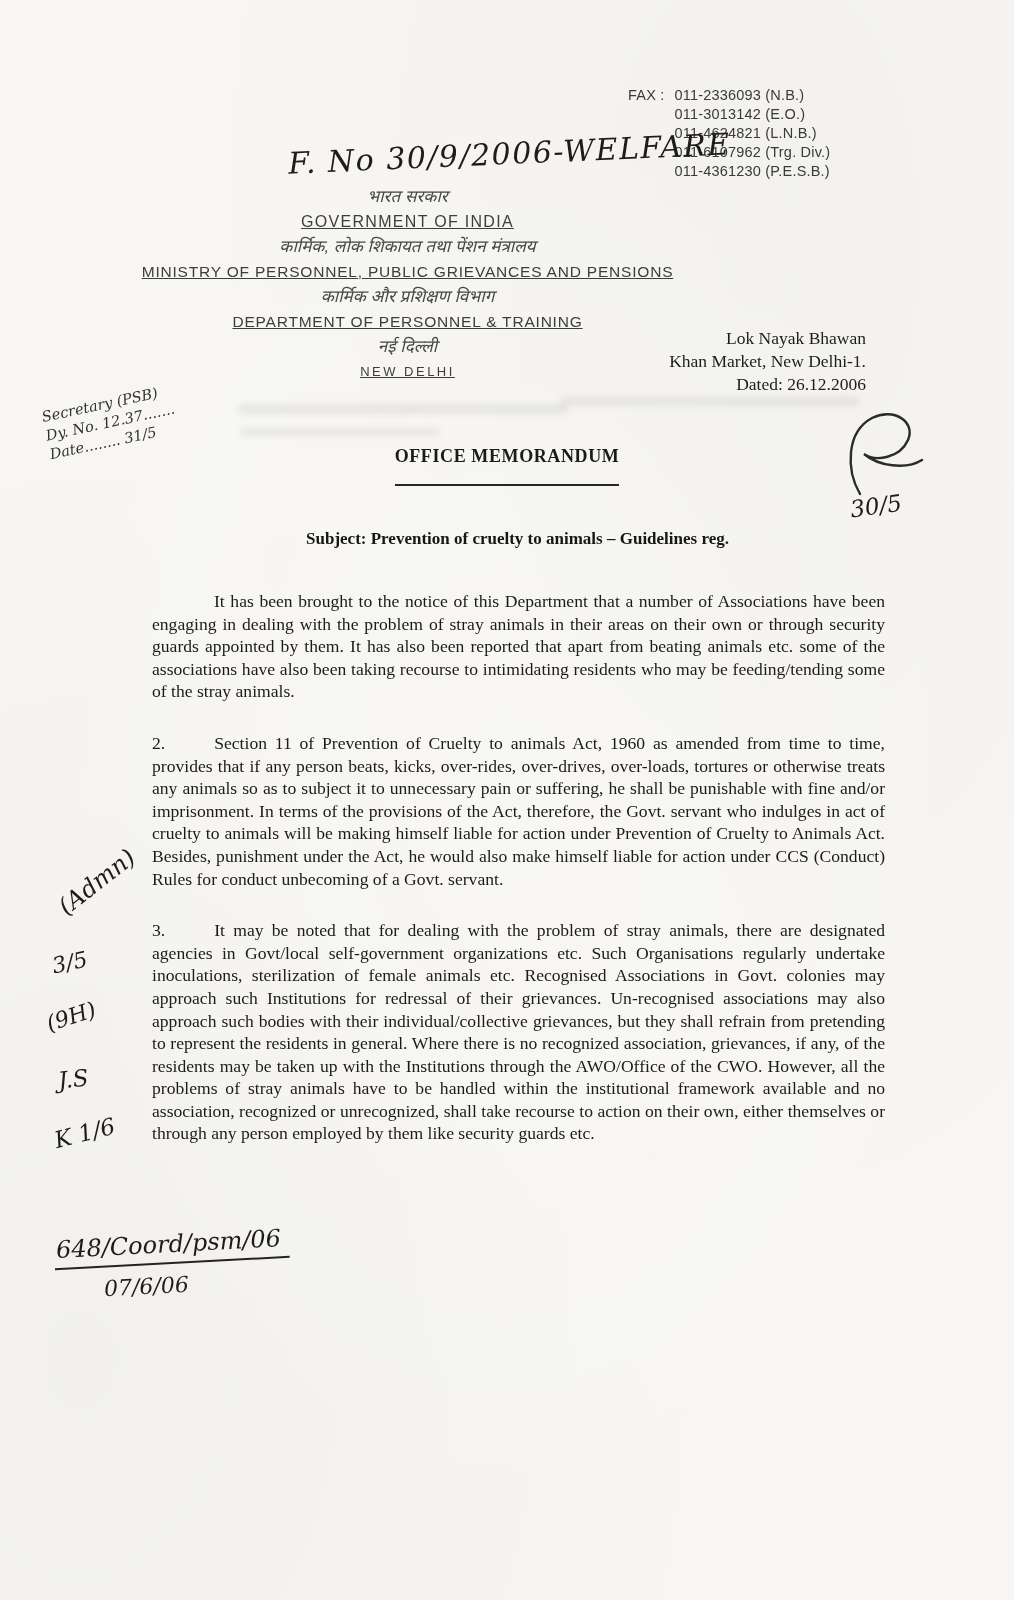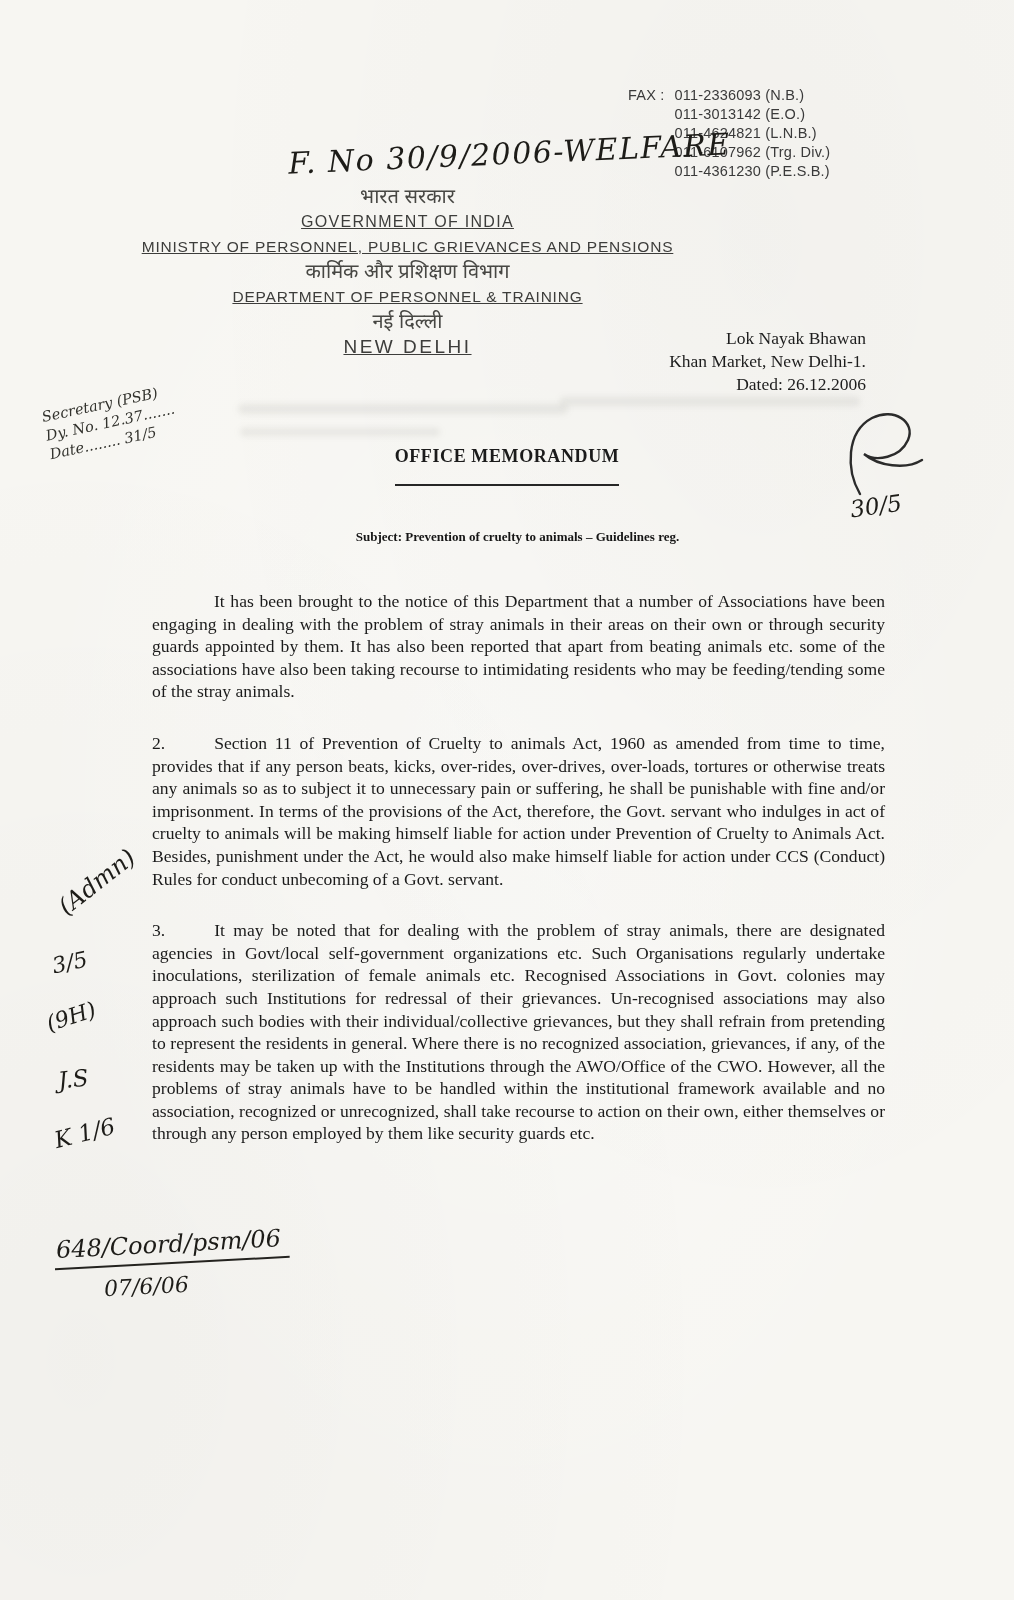"भारत सरकार" .lh-hi { font-size: 20px -> 17px; font-style: none -> italic }
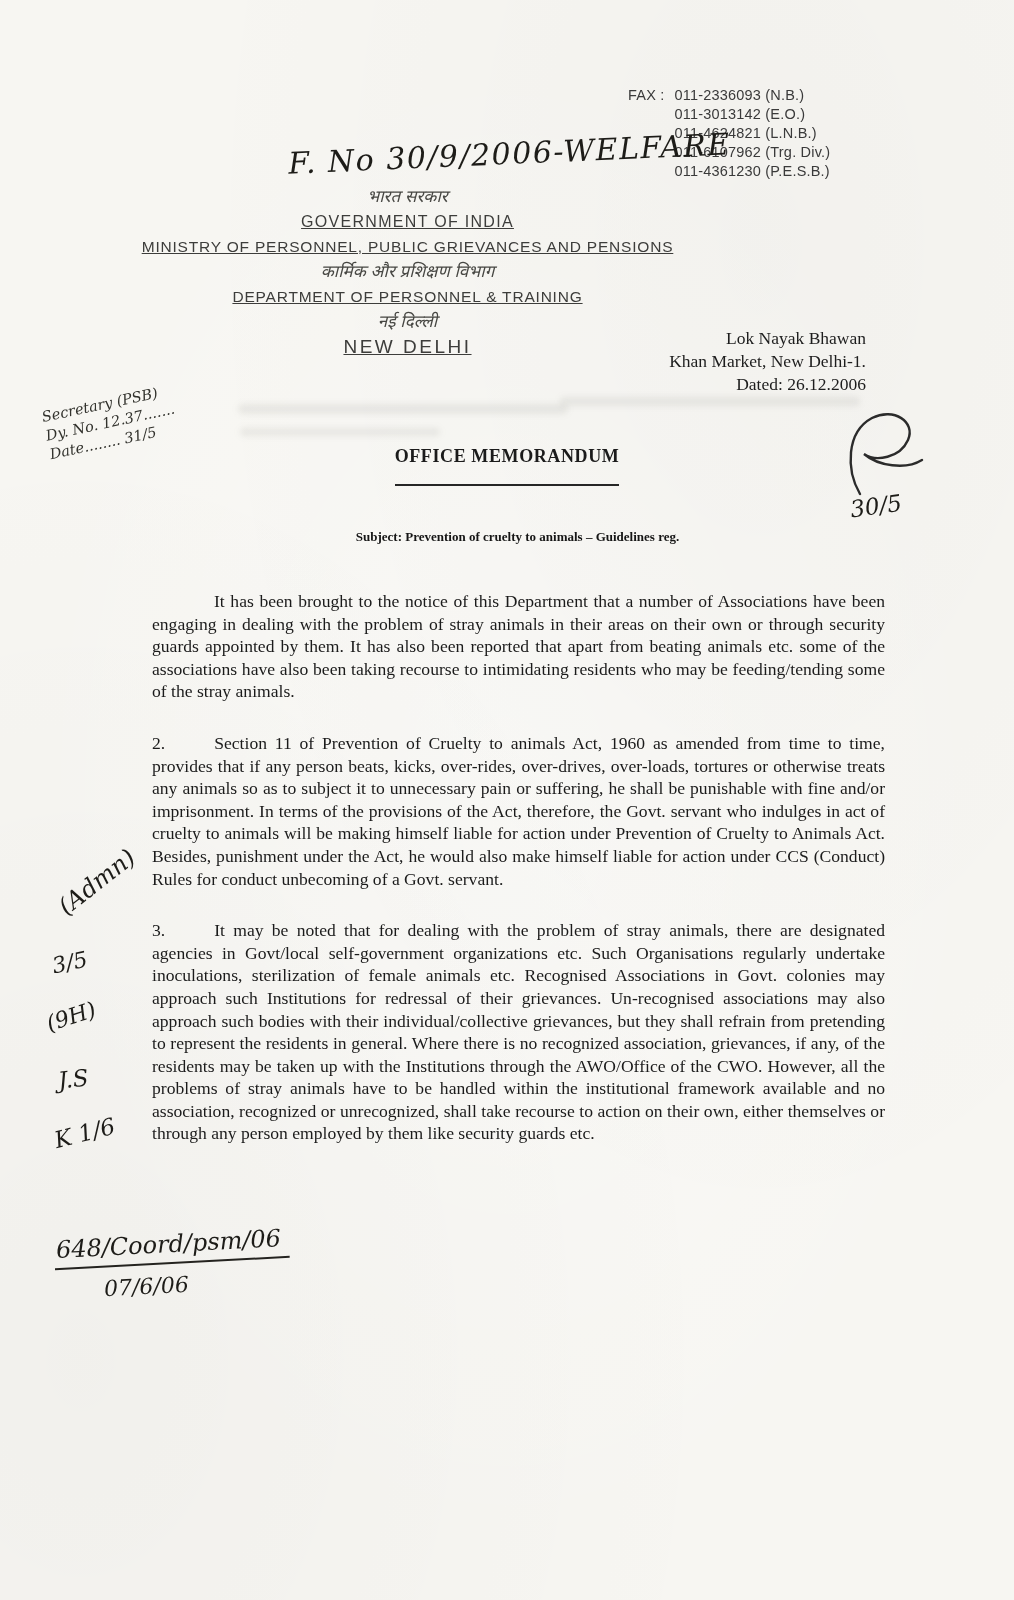"कार्मिक, लोक शिकायत तथा पेंशन" div.lh-hi { html: none -> <div>कार्मिक, लोक शिकायत तथा पेंशन मंत्रालय</div> }
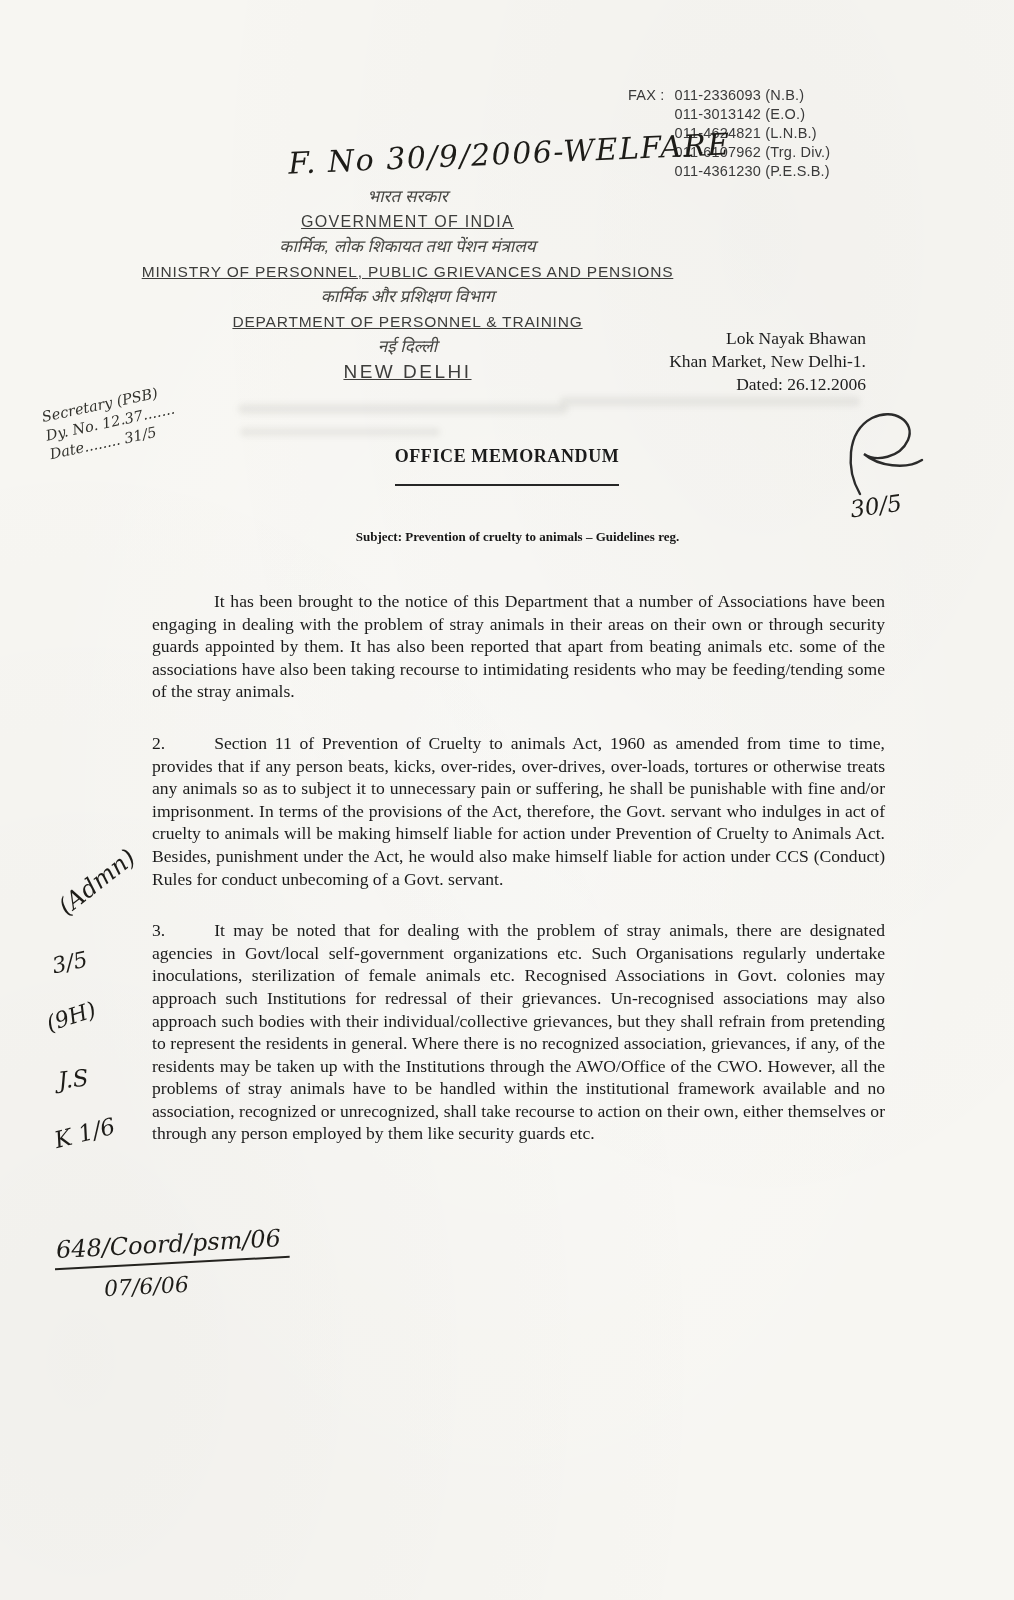"NEW DELHI" .lh-city { font-size: 19px -> 13px }
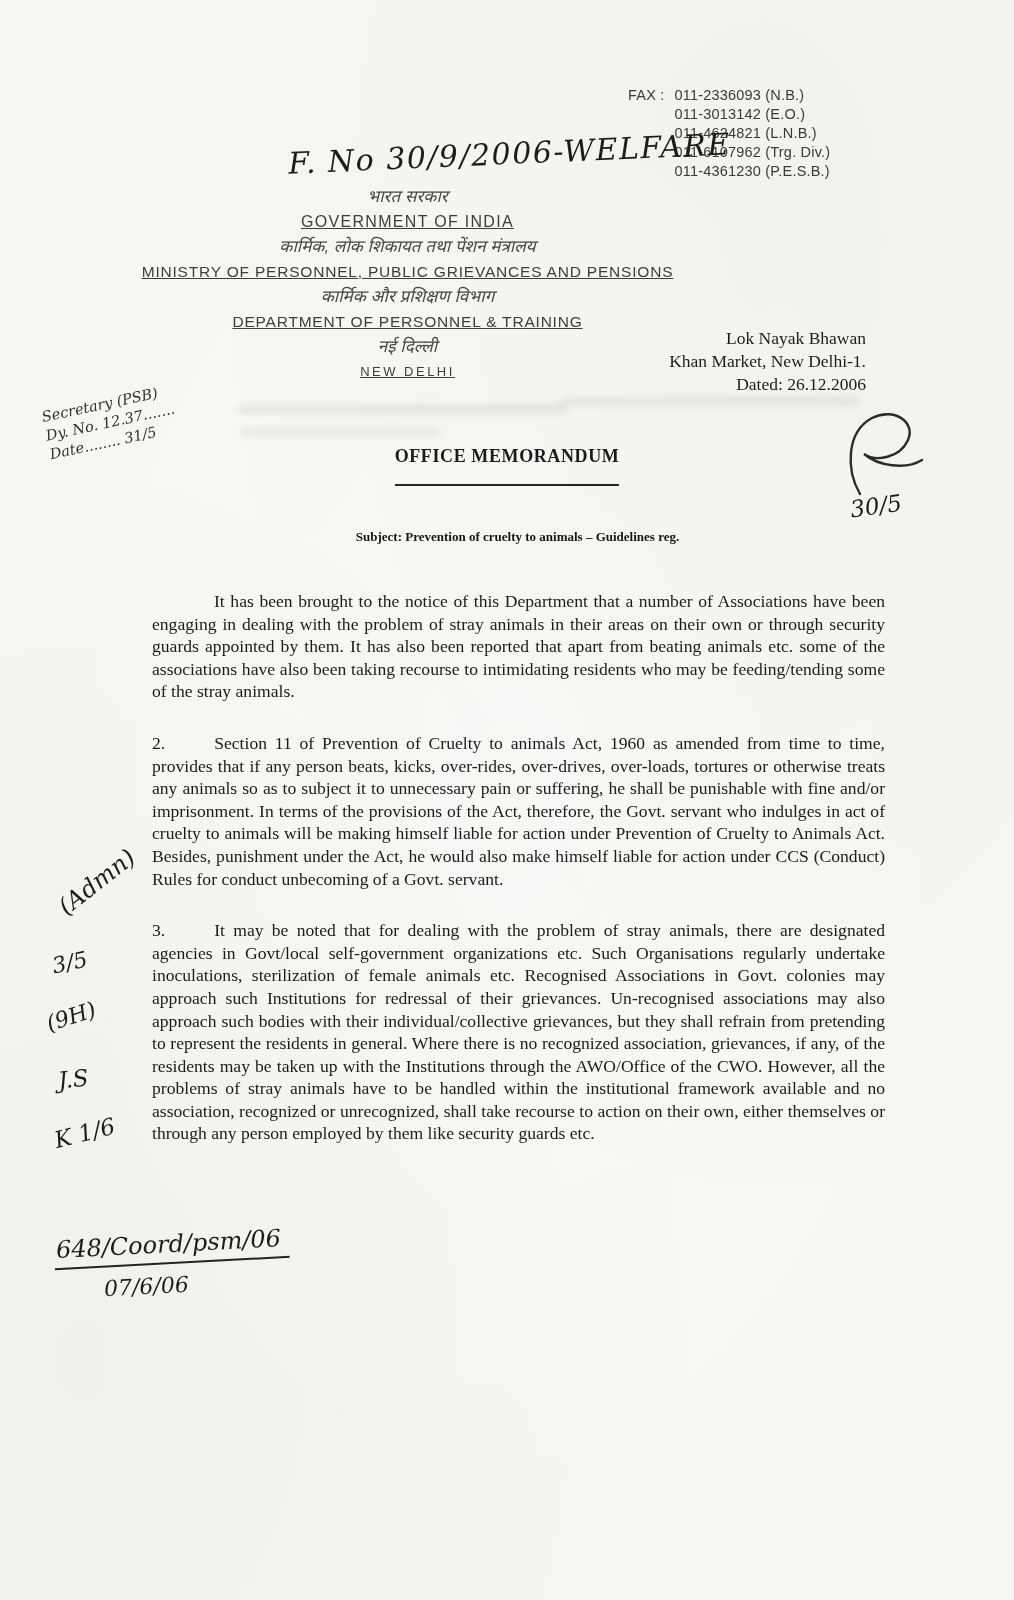"Subject: Prevention of cruelty to" .subject { font-size: 13px -> 17px }
